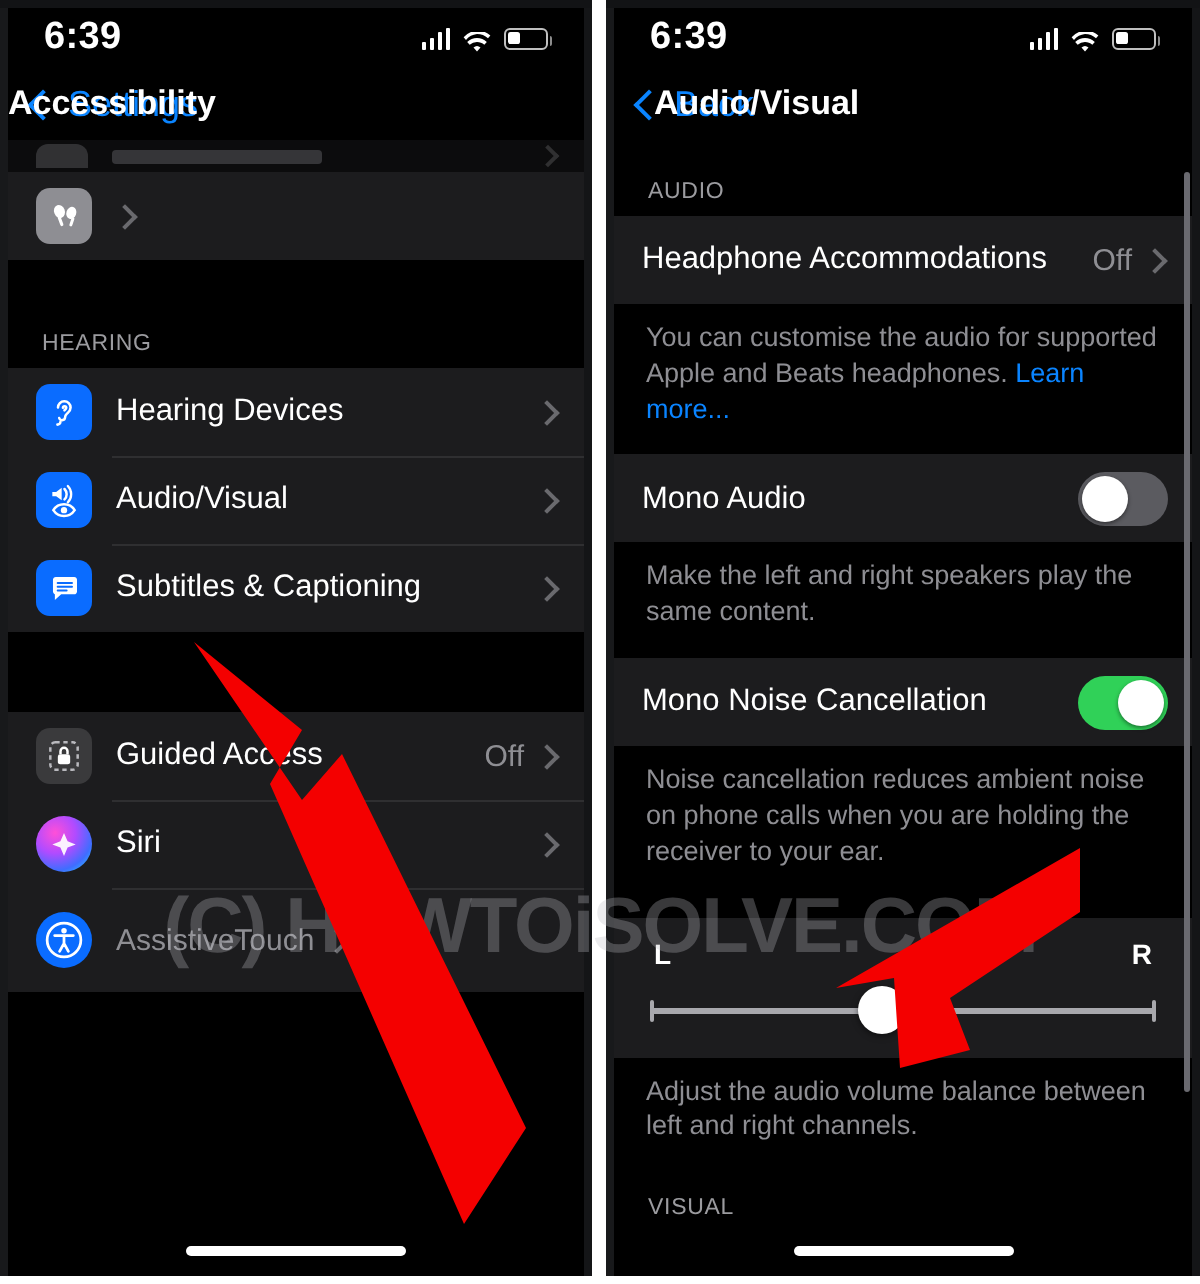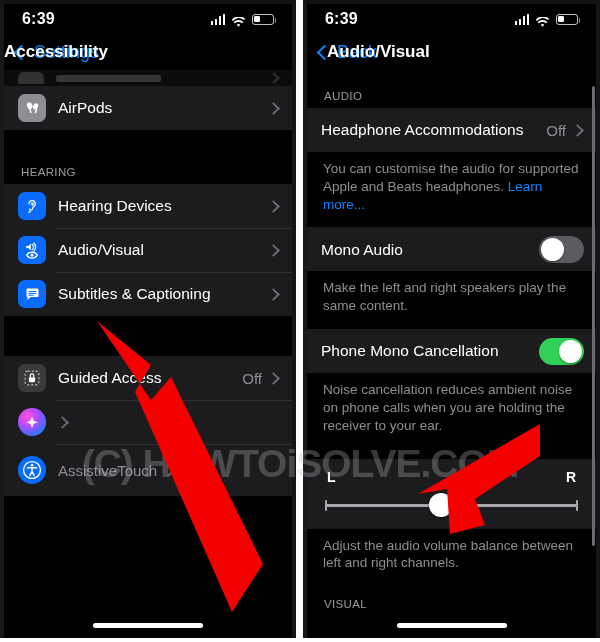"6:39" .clock { font-size: 16px -> 19px }
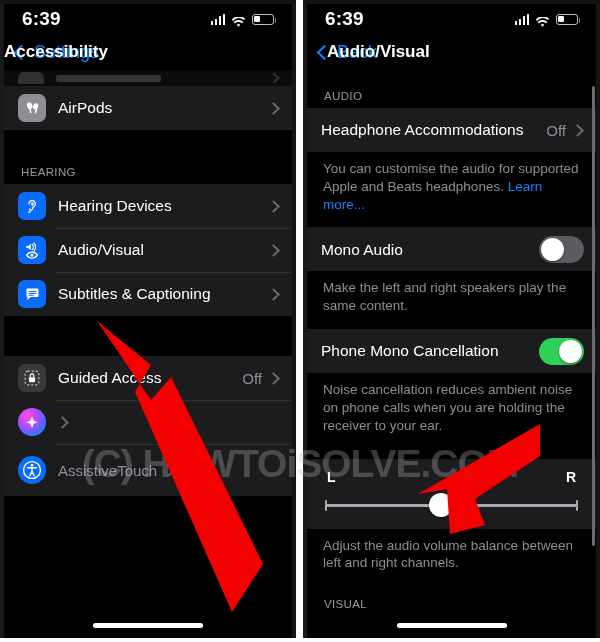"AirPods" span.label { html: <span>AirPods</span> -> none }
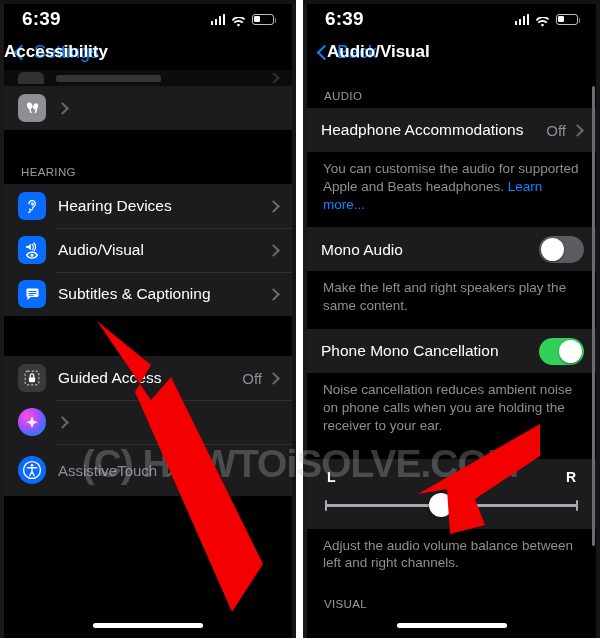"Phone Mono Cancellation" span.label { text: Phone Mono -> Mono Noise }
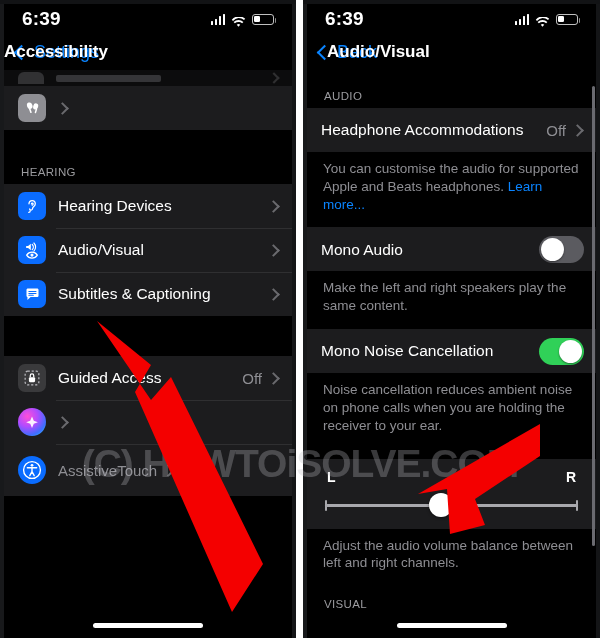"Siri" span.label { html: none -> <span>Siri</span> }
